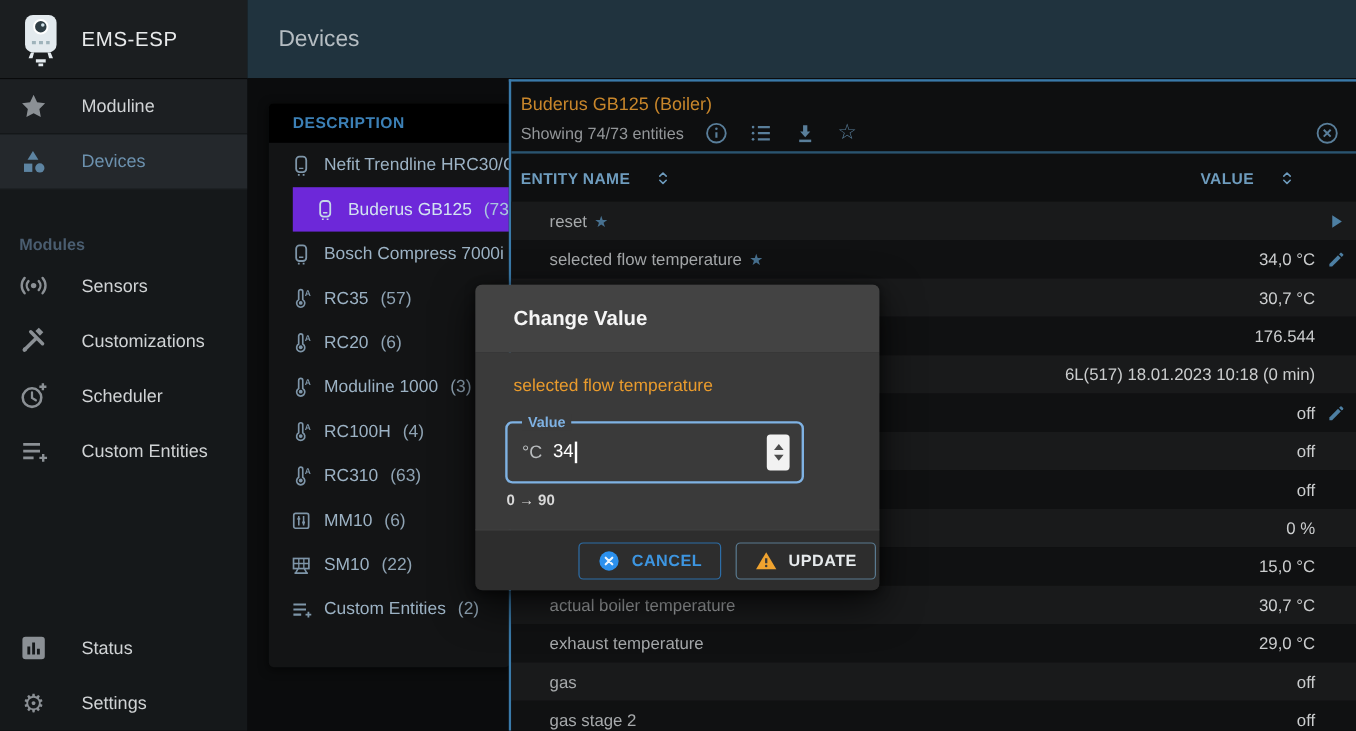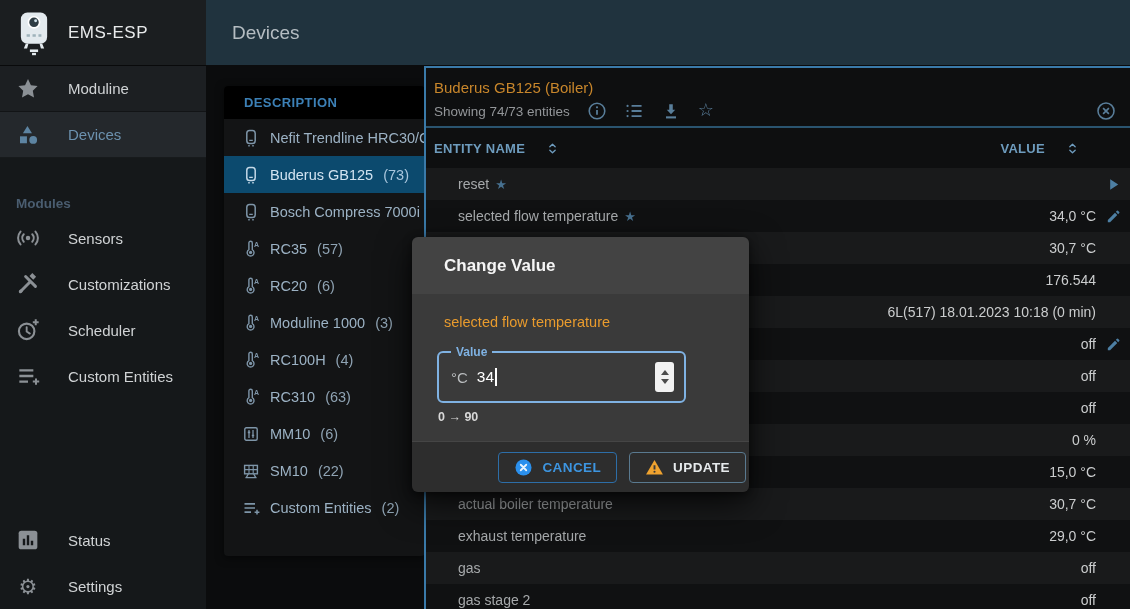"Buderus GB125" .dev-row.selected { background: #0c4a6e -> #6d28d9; margin-left: none -> 20px }
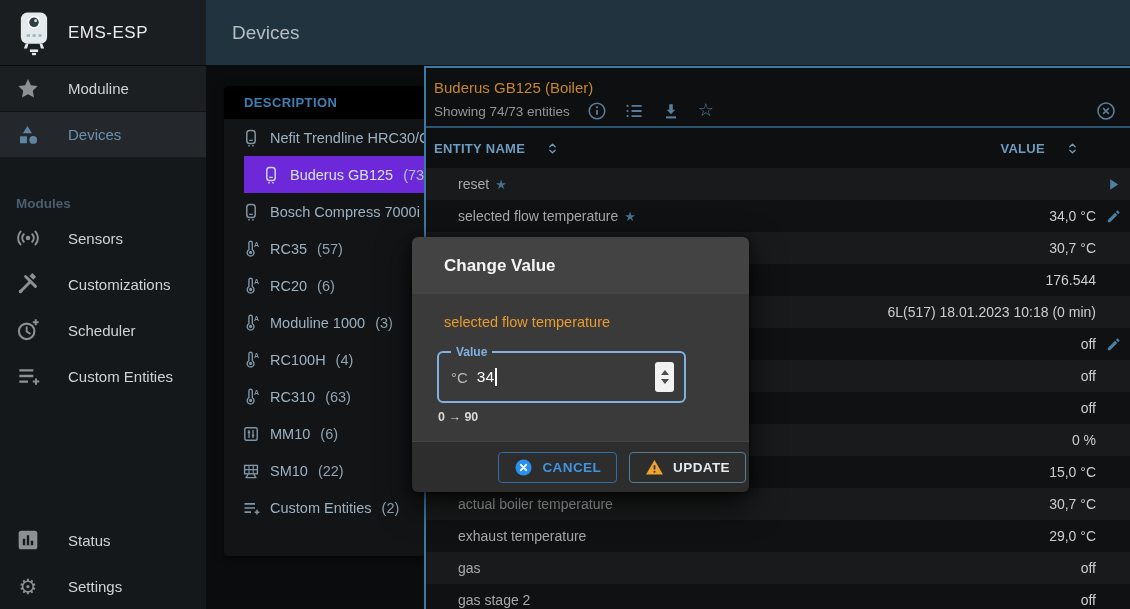"Change Value" .modal { margin-left: 16px -> none }
